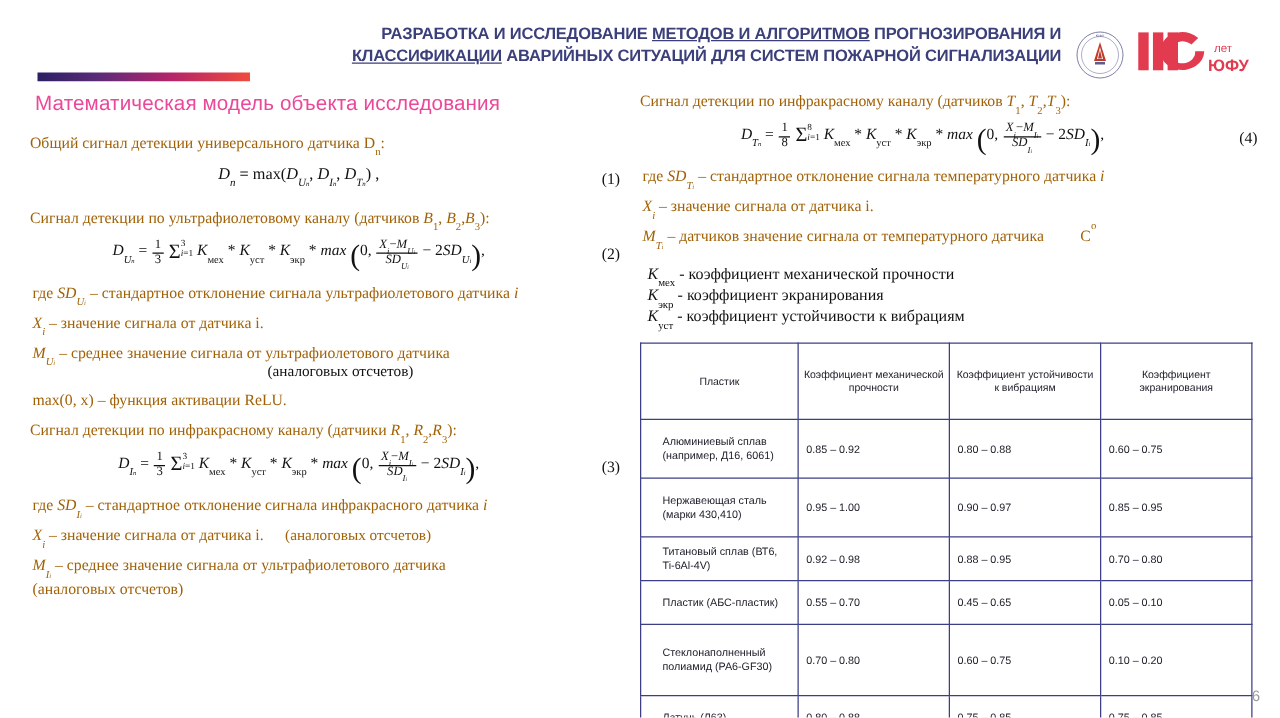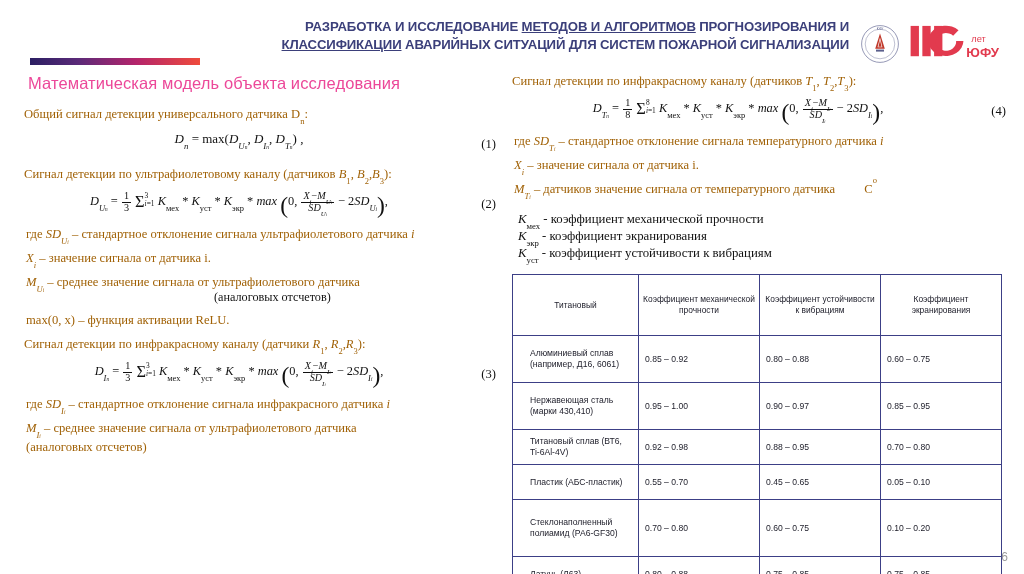"Титановый" th { text: Титановый -> Пластик }
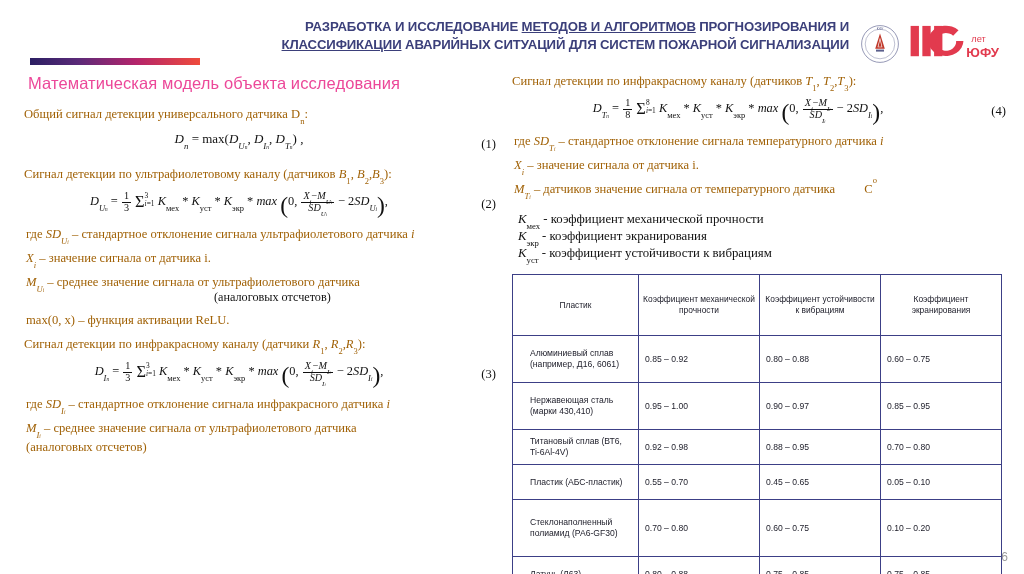"Xi – значение сигнала от датчика i. (аналоговых" p.txt { html: none -> <p> <span>X</span><sub>i</sub> <span>– значение сигнала от датчика i.</span> <span>(аналоговых отсчетов)</span> </p> }
